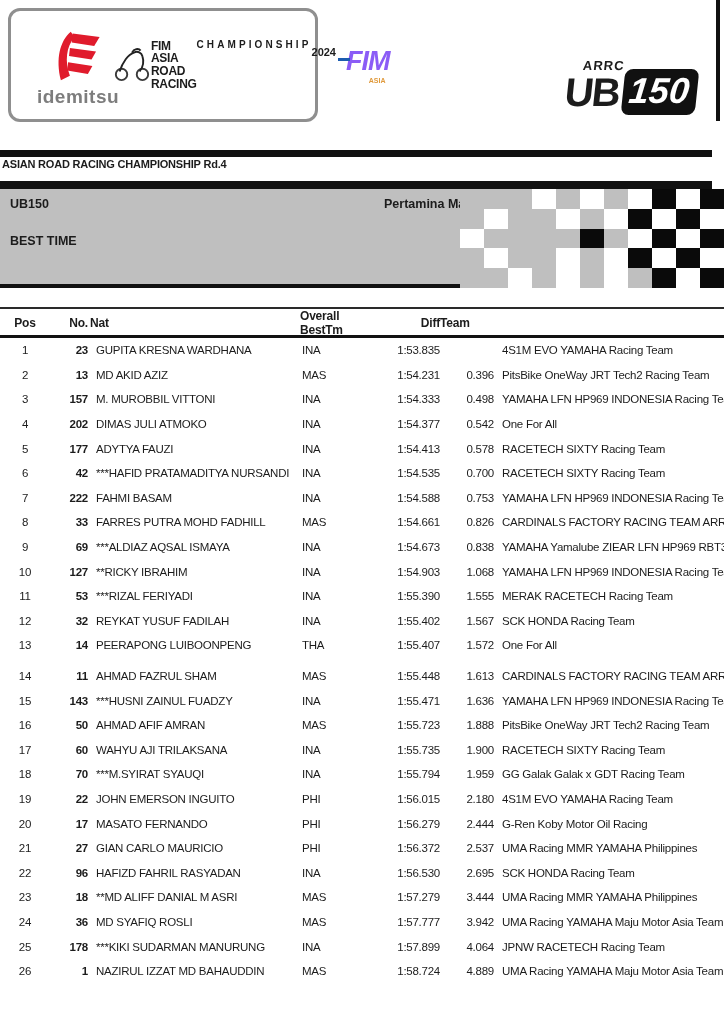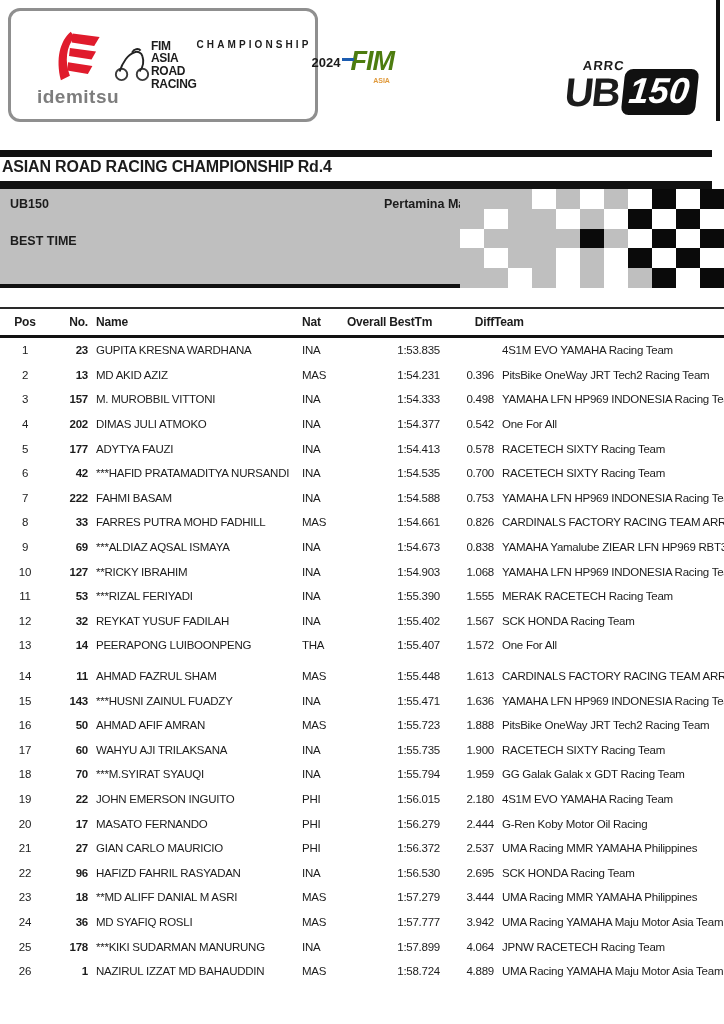"2024" .series-year { font-size: 13px -> 11px; margin-top: 16px -> 7px }
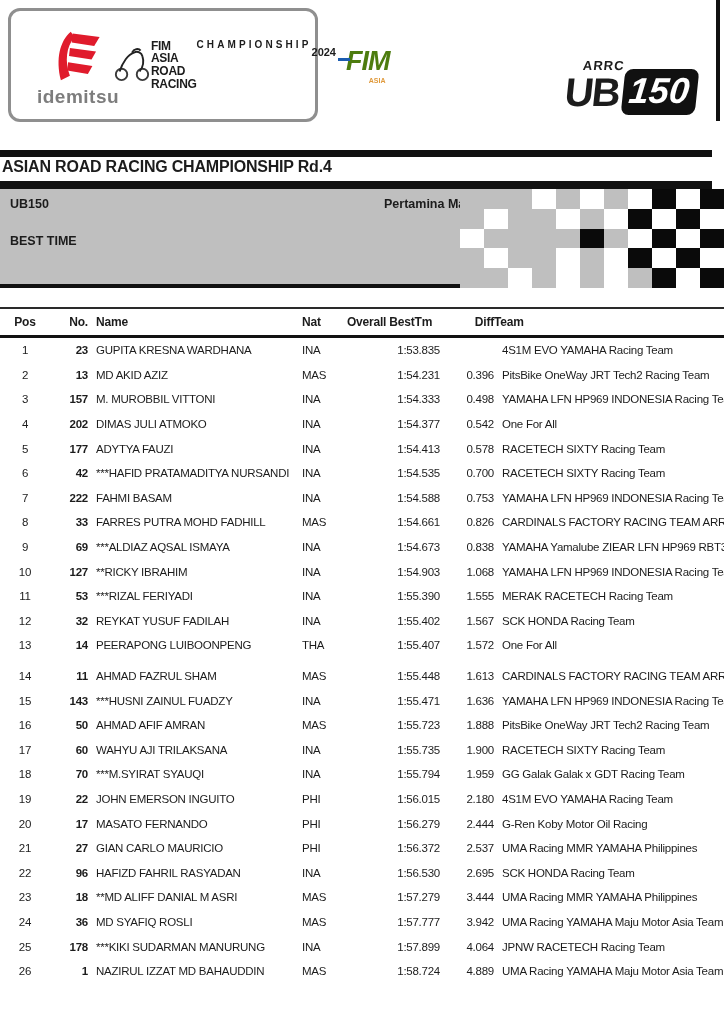"FIM" .fim-text { color: #4d7c0f -> #8b5cf6 }
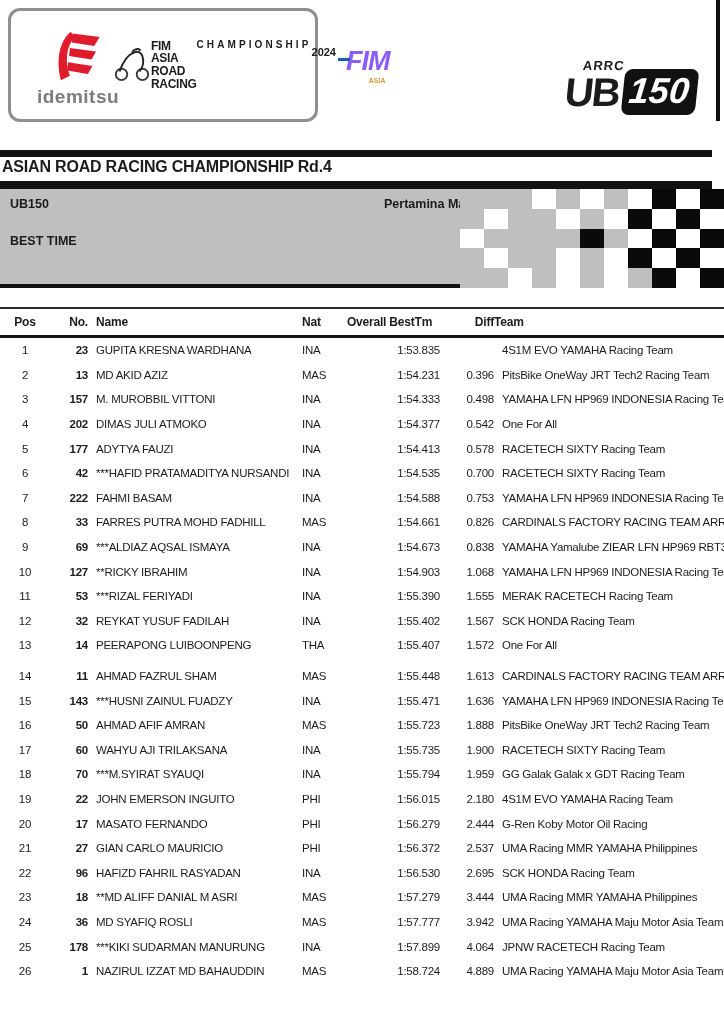"ASIAN ROAD RACING CHAMPIONSHIP Rd.4" .doc-title { font-size: 16px -> 11px }
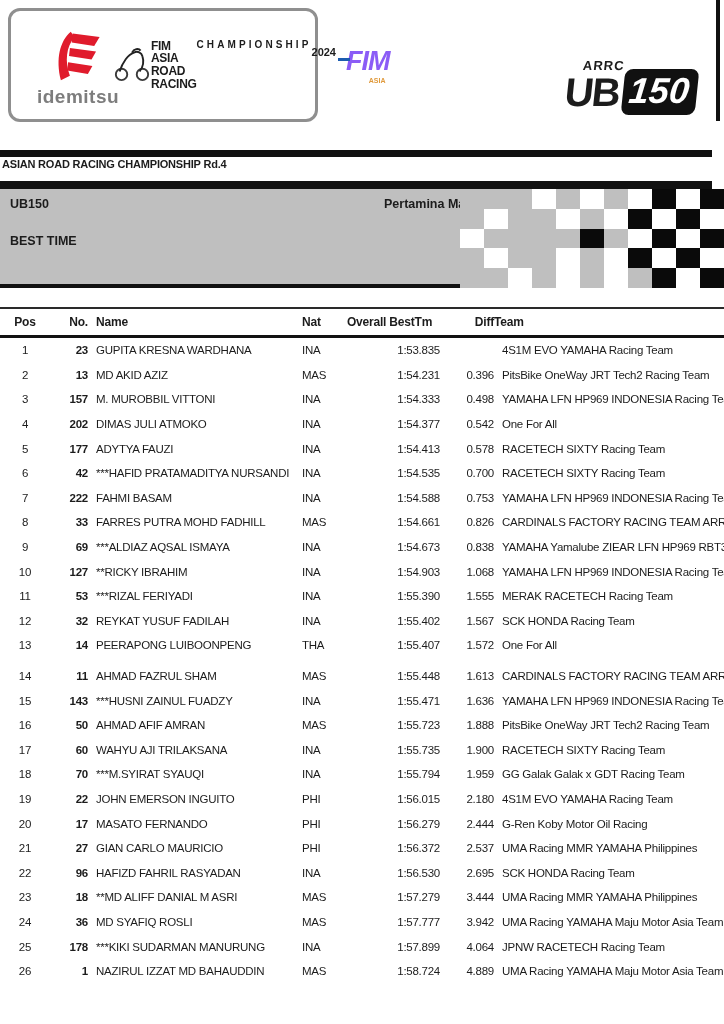"Name" div.h { html: <div>Name</div> -> none }
